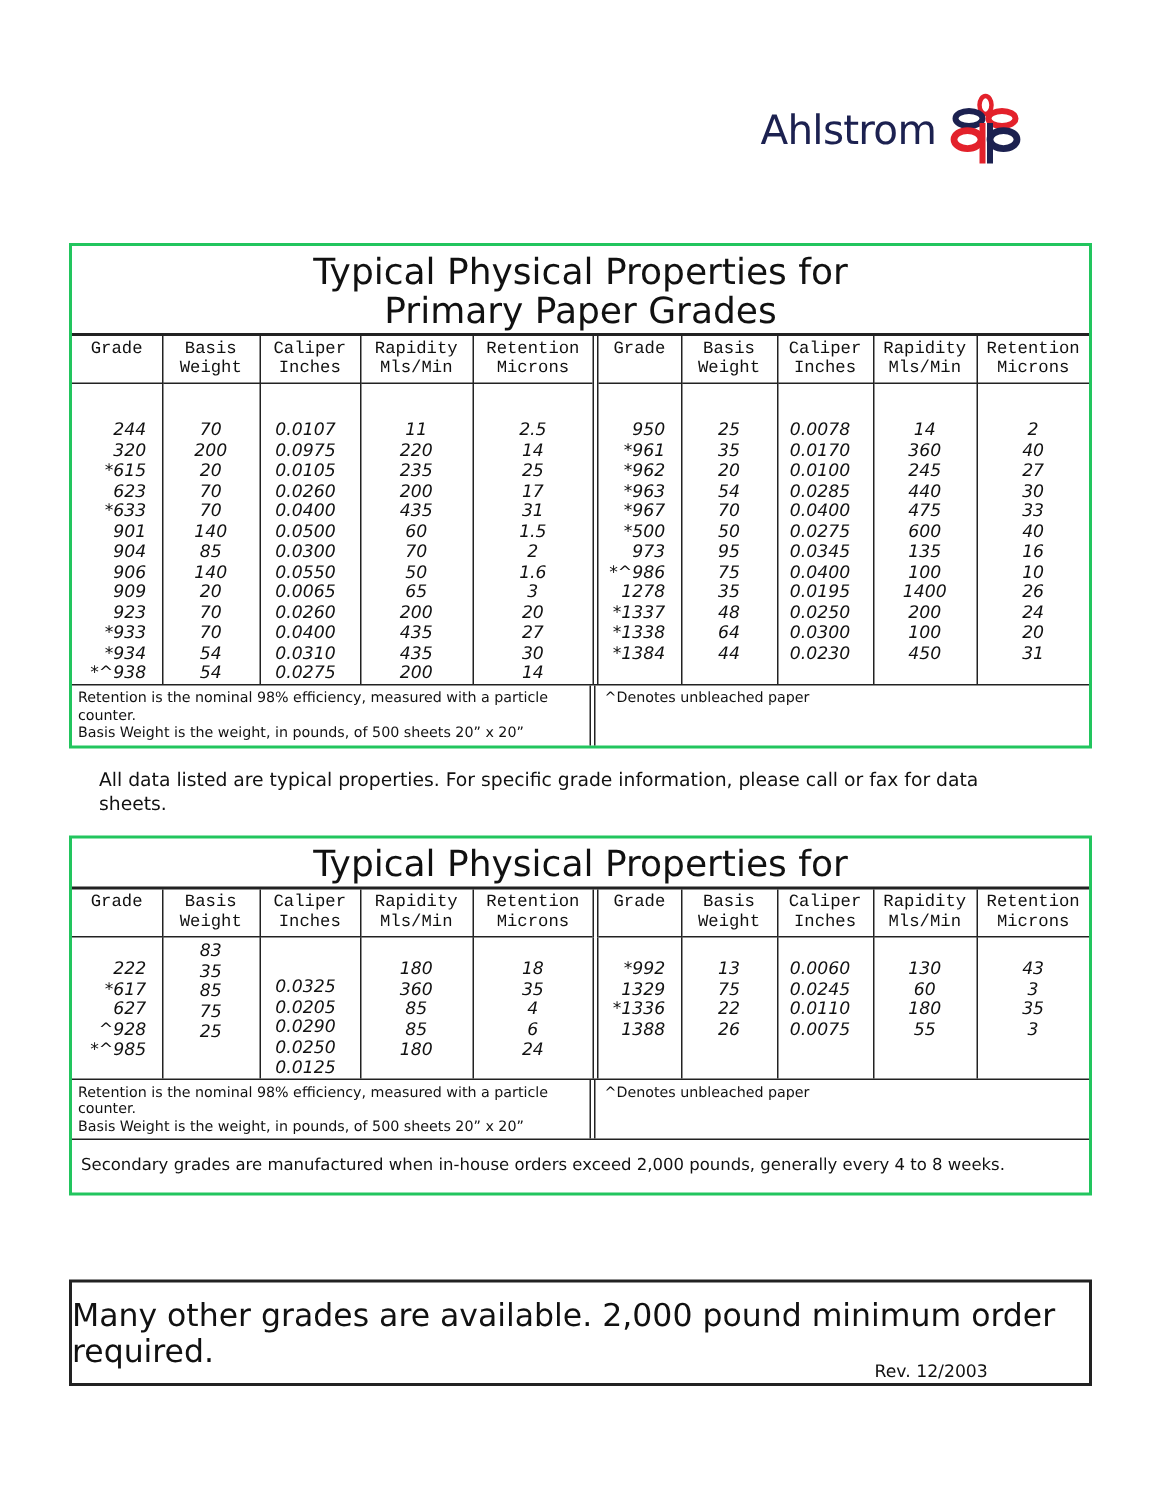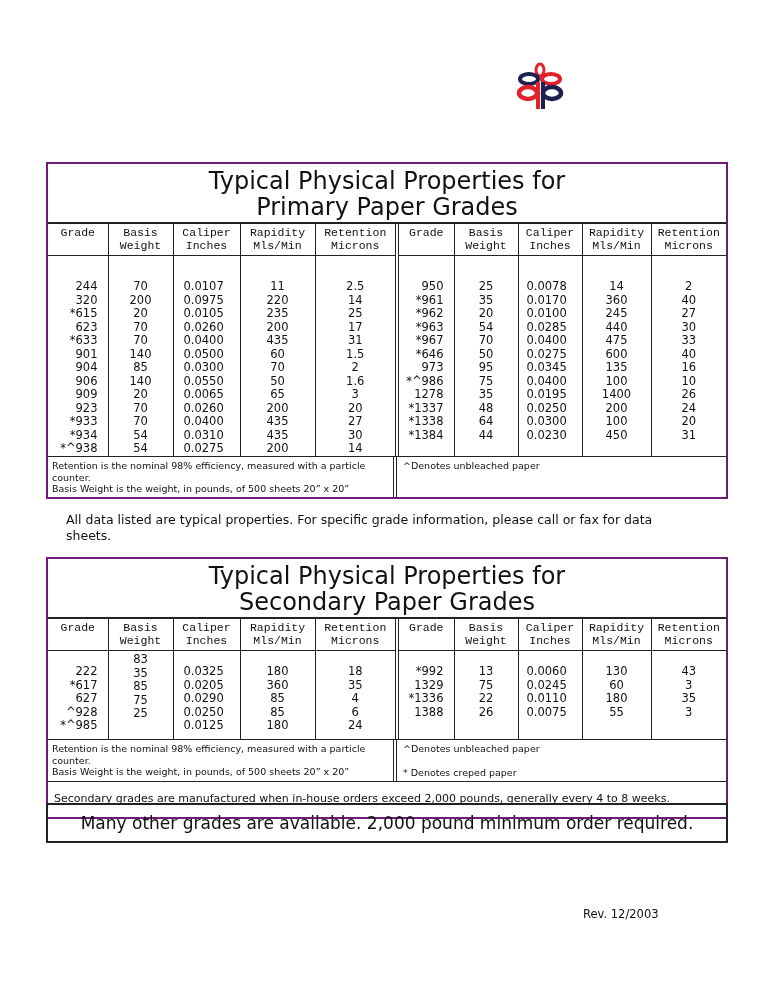"Ahlstrom" span.logo-text { html: none -> <span>Ahlstrom</span> }
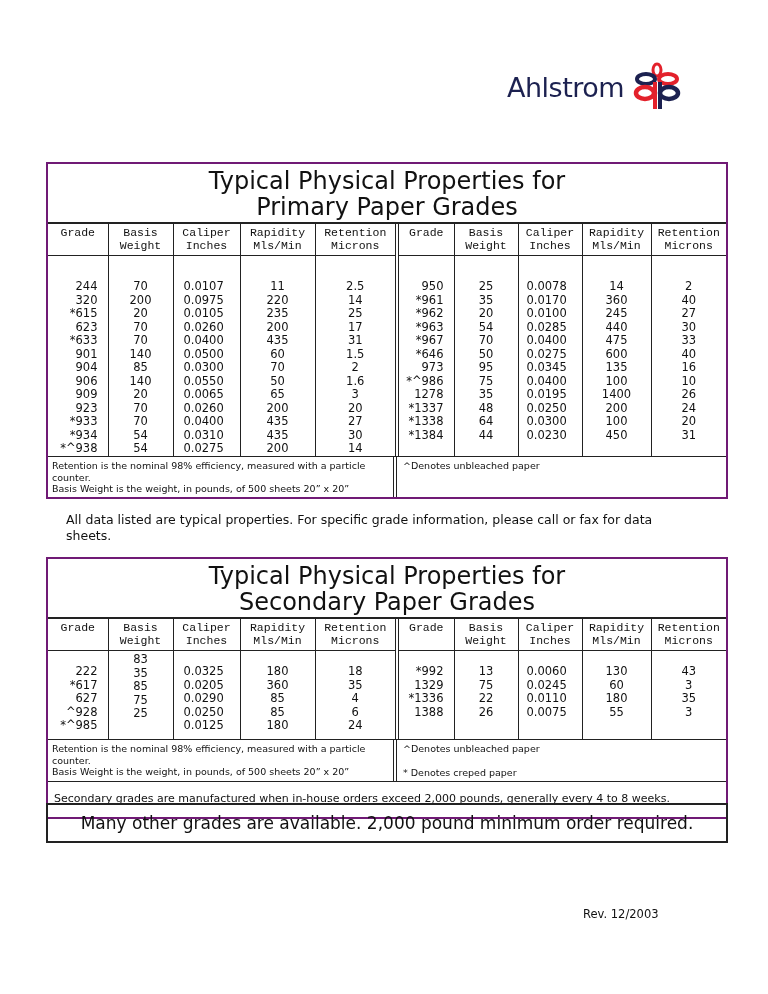"Typical Physical Properties for" .panel { border: 2px solid #701a75 -> 2px solid #22c55e }
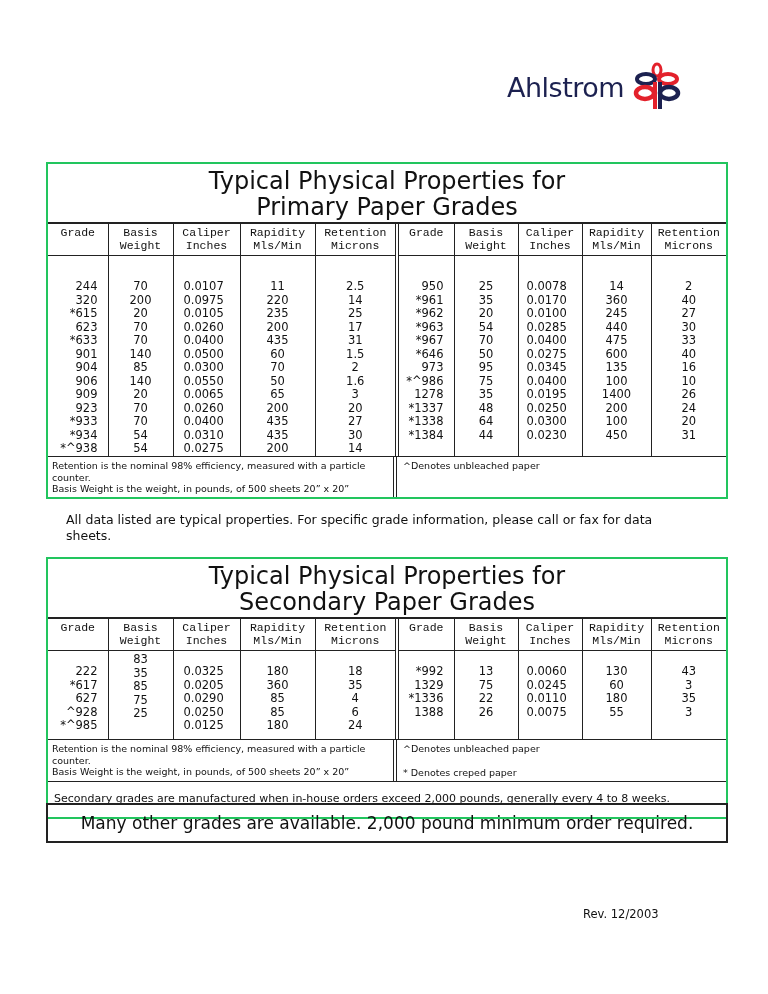"244" table.grid td { font-style: none -> italic }
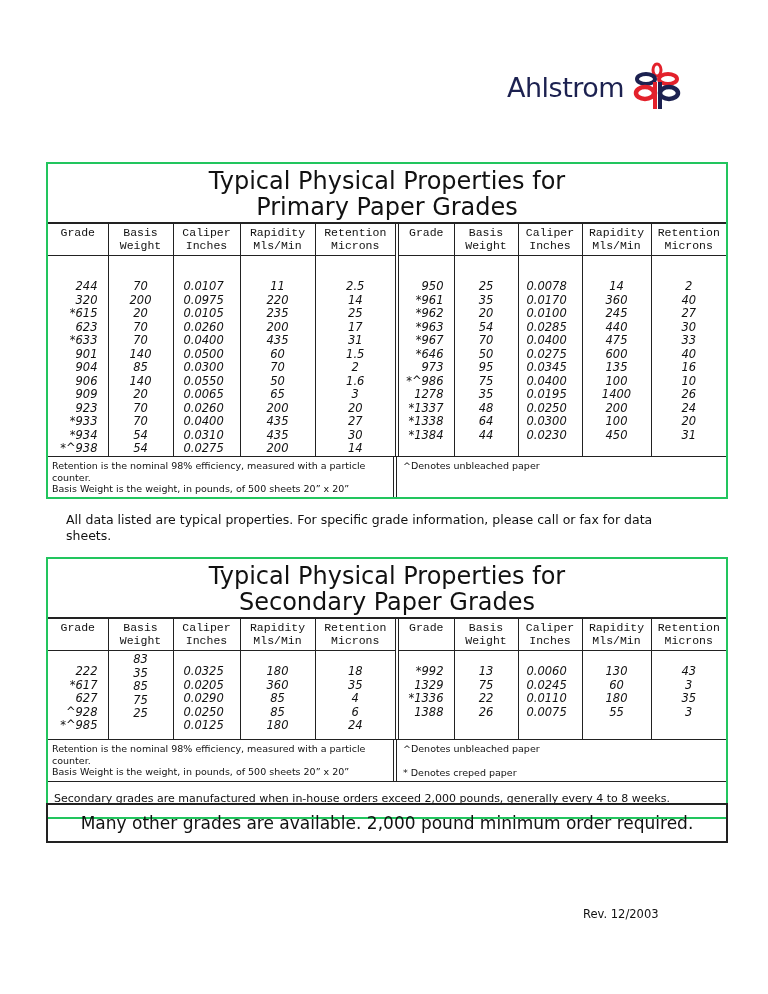"*646" div { text: 646 -> 500 }
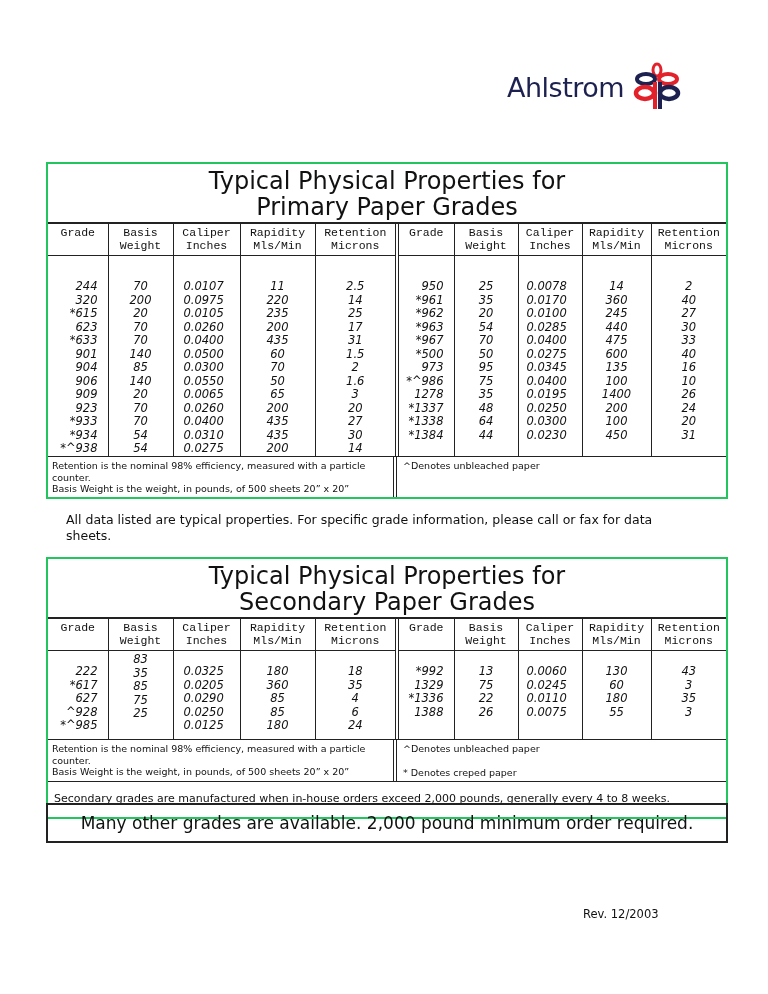"Secondary Paper Grades" div { html: <div>Secondary Paper Grades</div> -> none }
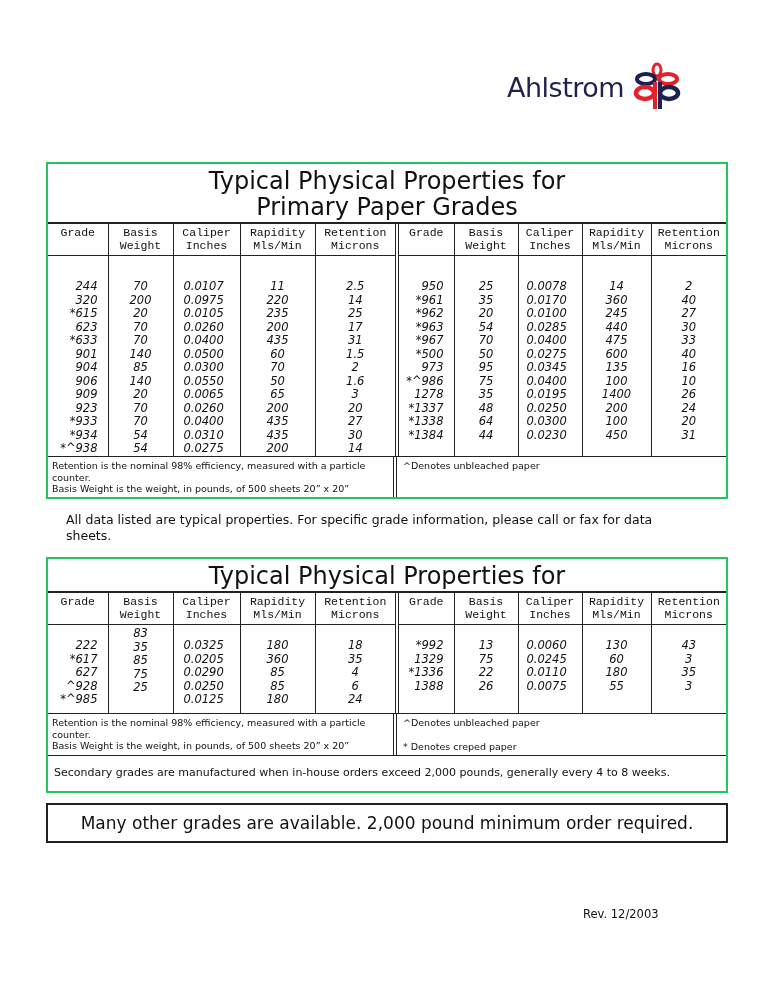"0.0325" td.cell-list { padding-top: 14px -> 26px }
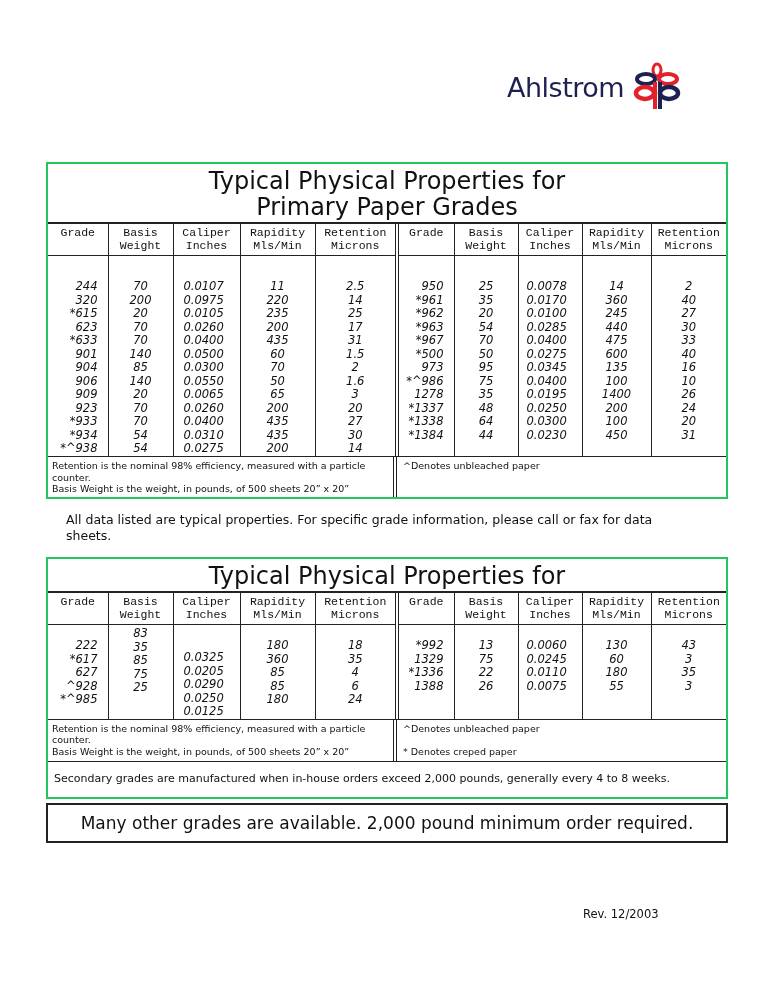"* Denotes creped paper" div { html: <div>* Denotes creped paper</div> -> none }
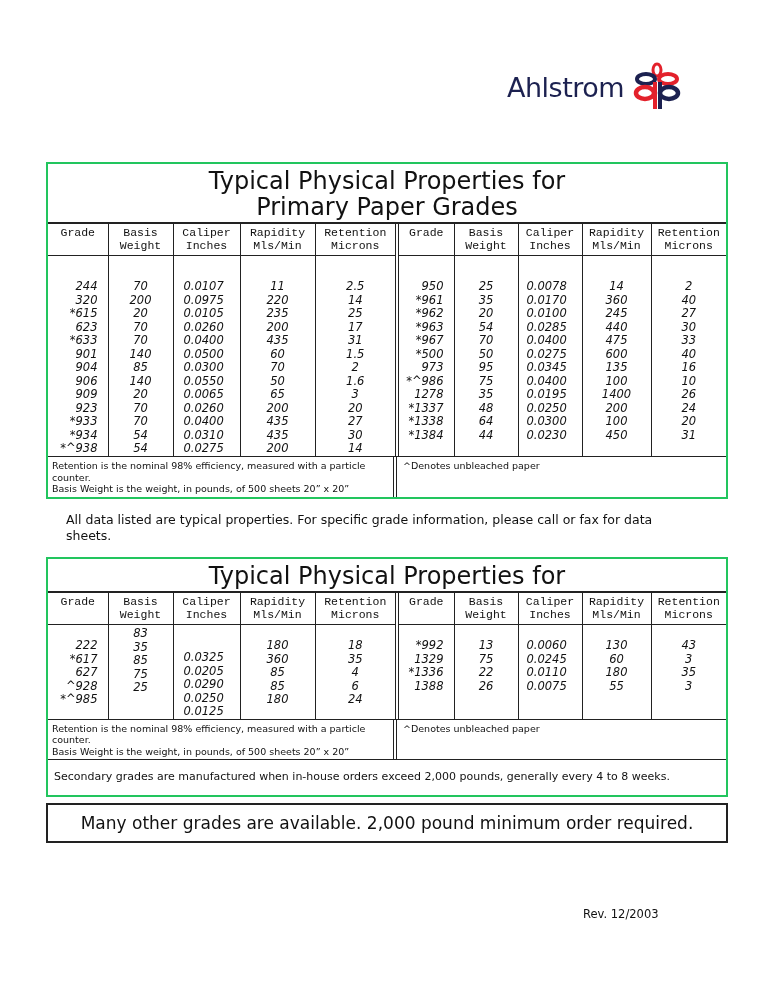"Many other grades are available." .callout { font-size: 17px -> 21px; height: 40px -> 71px; top: 803px -> 853px }
